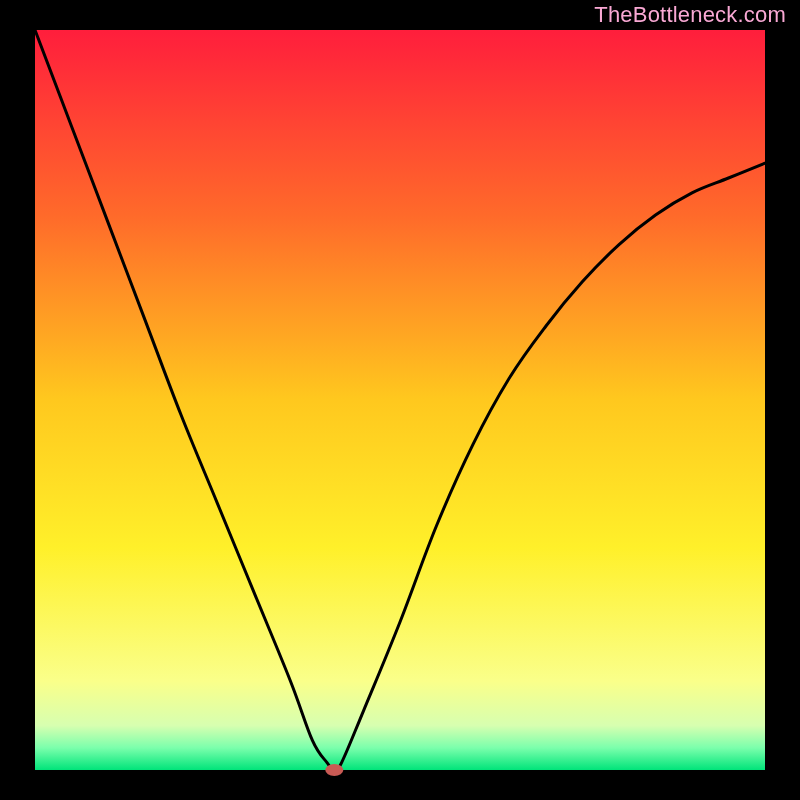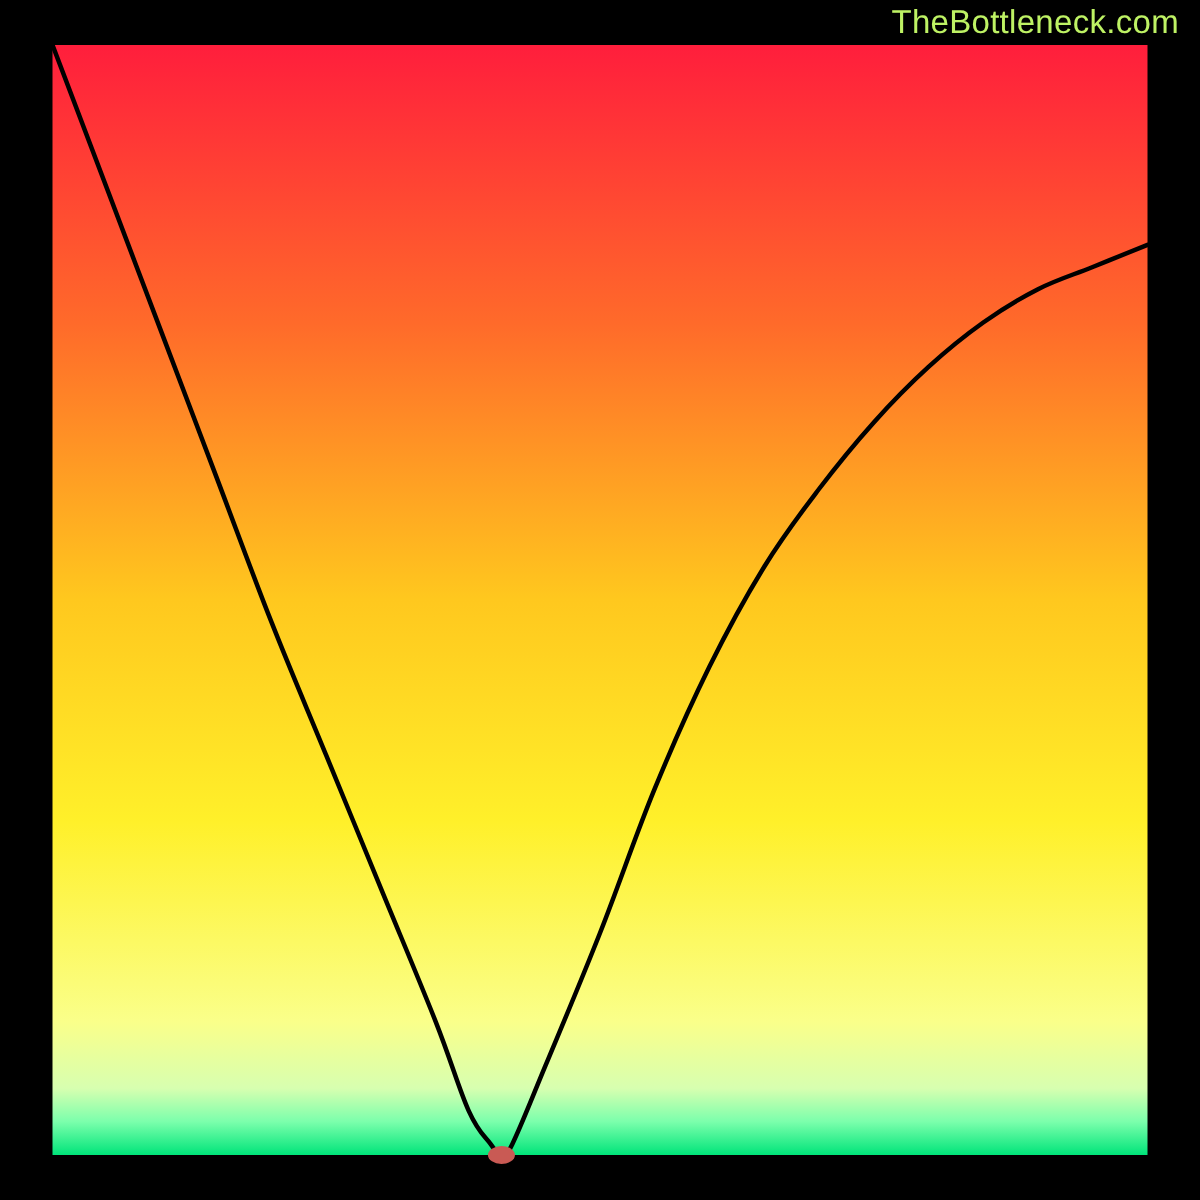"TheBottleneck.com" .watermark { color: #bef264 -> #f9a8d4 }
